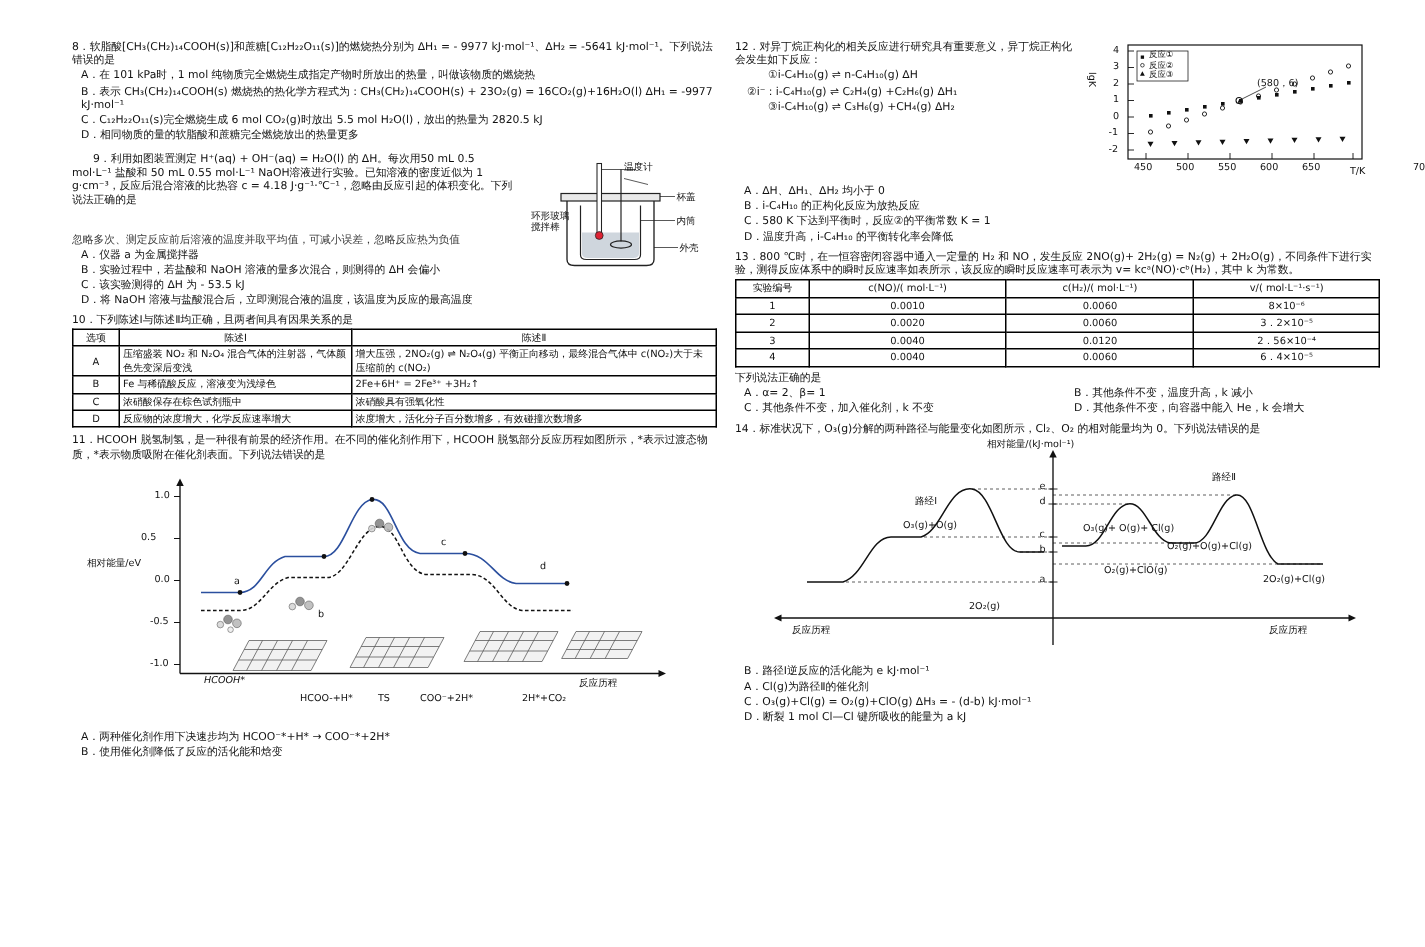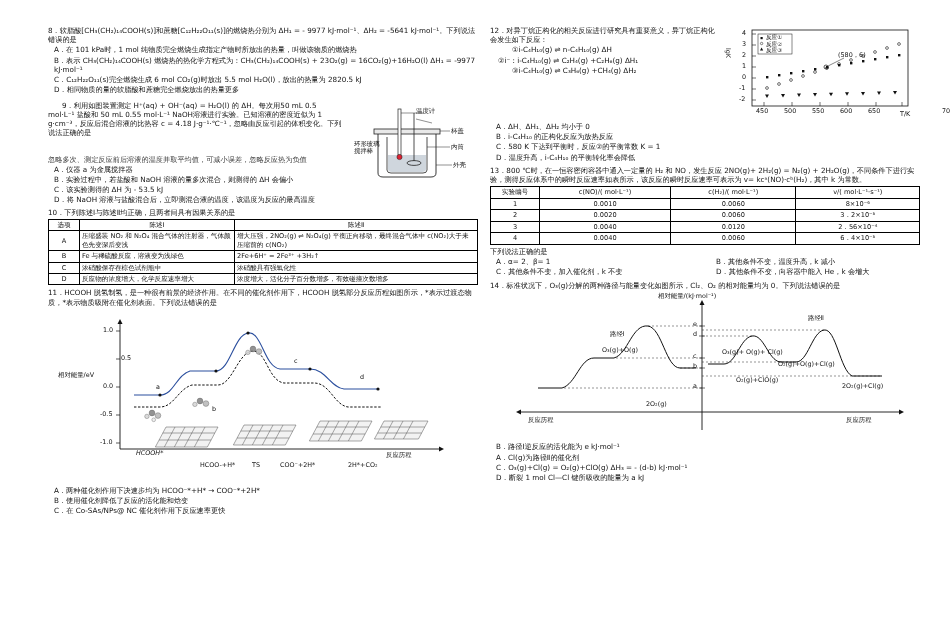"0.5" span.ovl { left: 73px -> 46px }
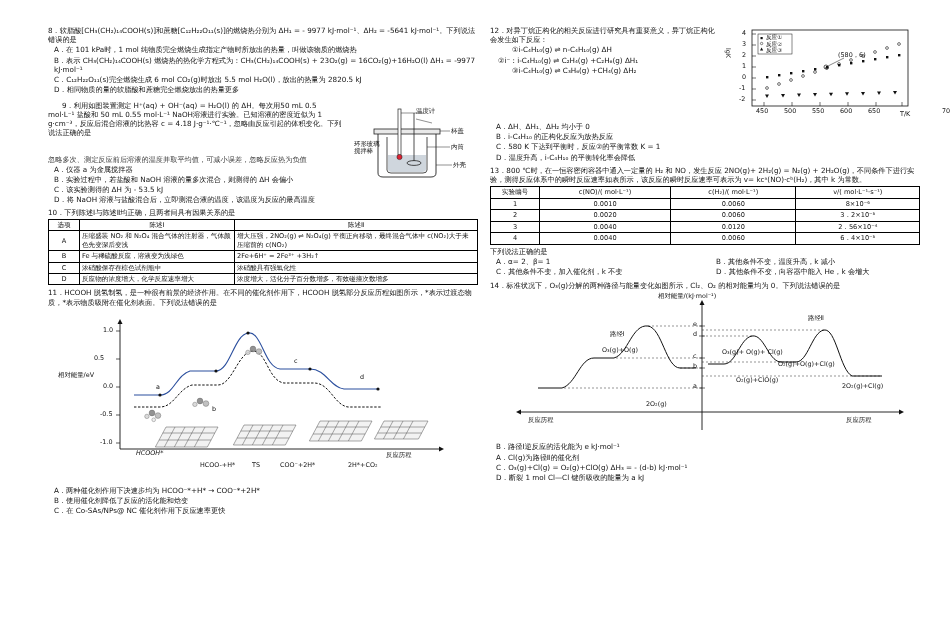"C．在 Co-SAs/NPs@ NC 催化剂作用下反应速率更快" p.opt { html: <p>C．在 Co-SAs/NPs@ NC 催化剂作用下反应速率更快</p> -> none }
